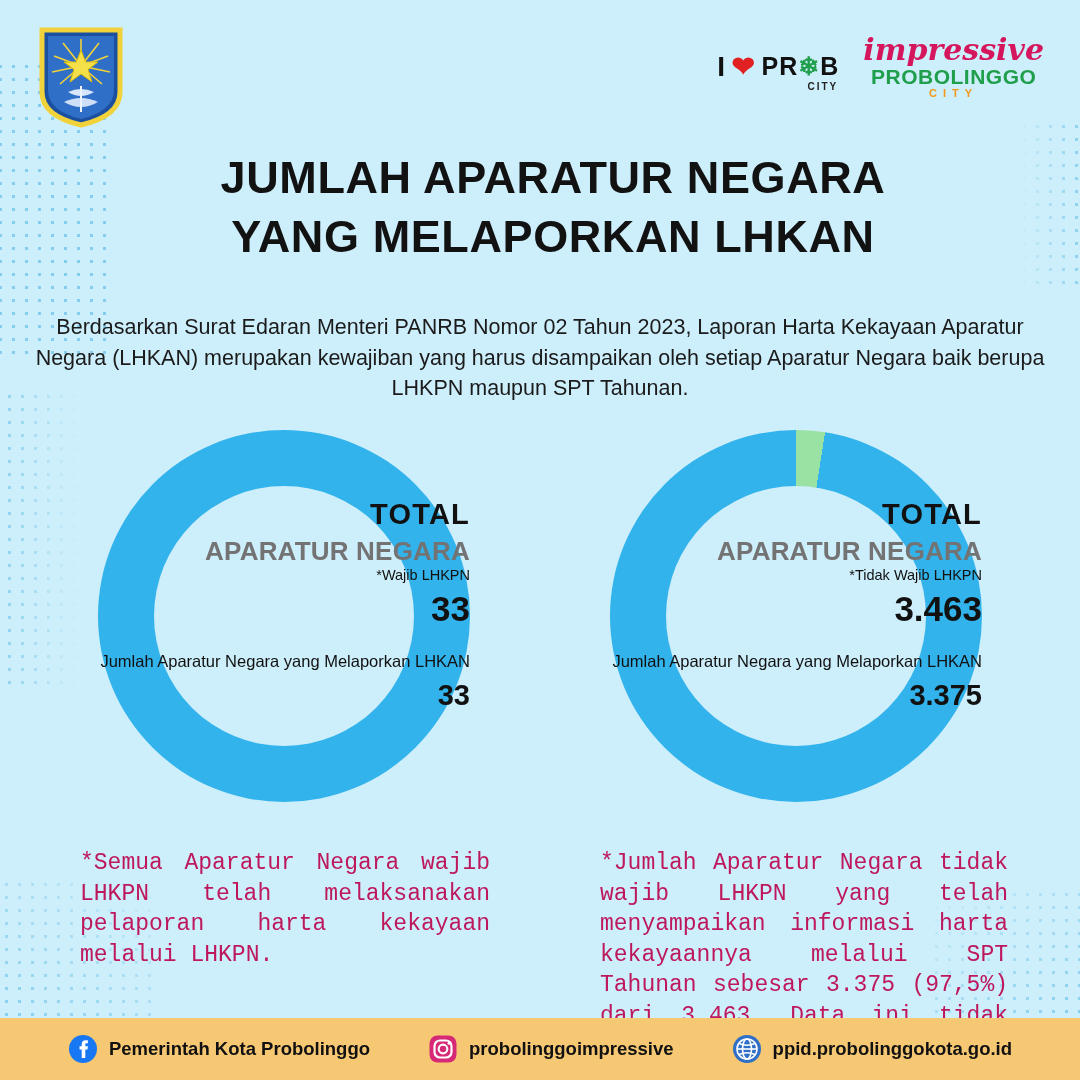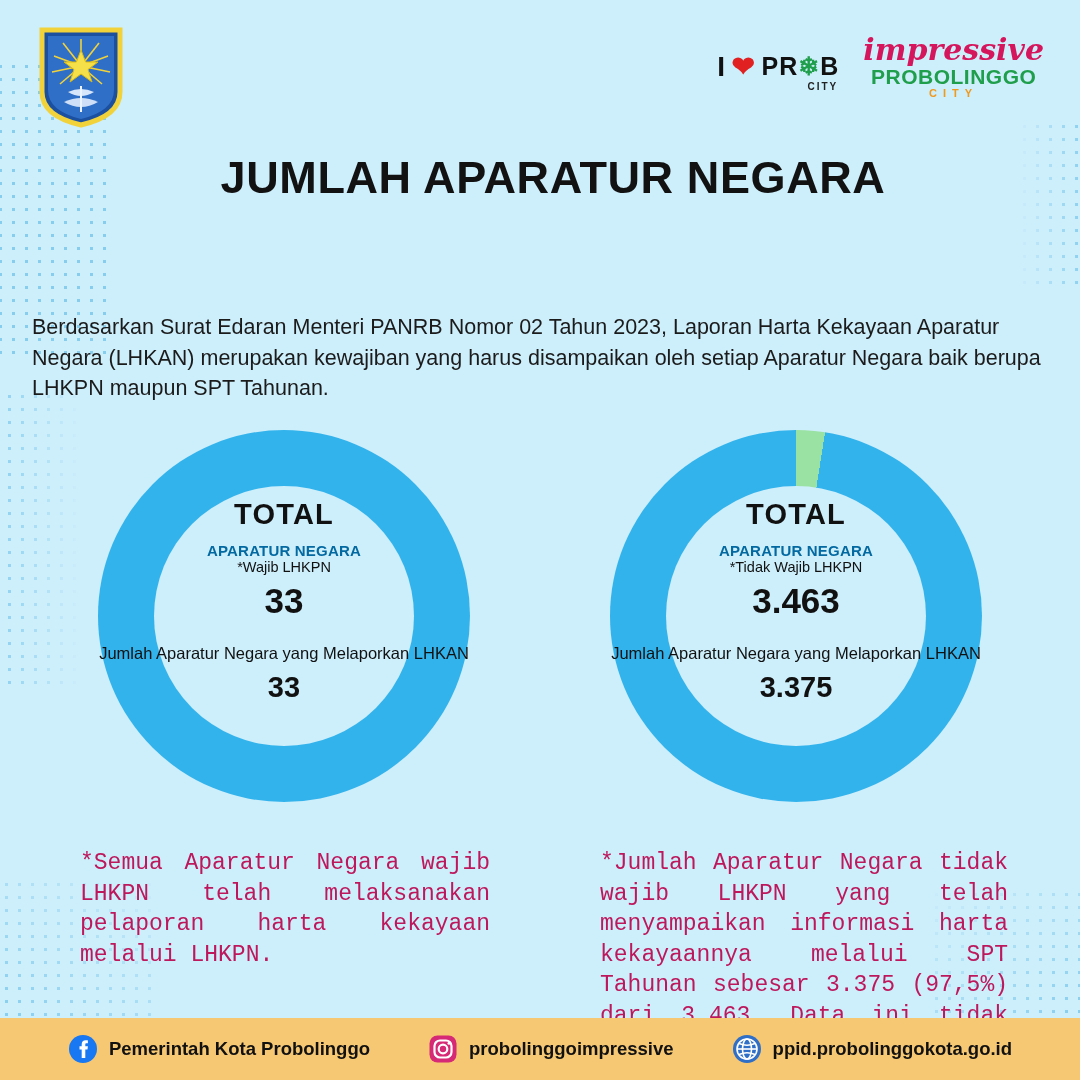"YANG MELAPORKAN LHKAN" div { html: none -> <div>YANG MELAPORKAN LHKAN</div> }
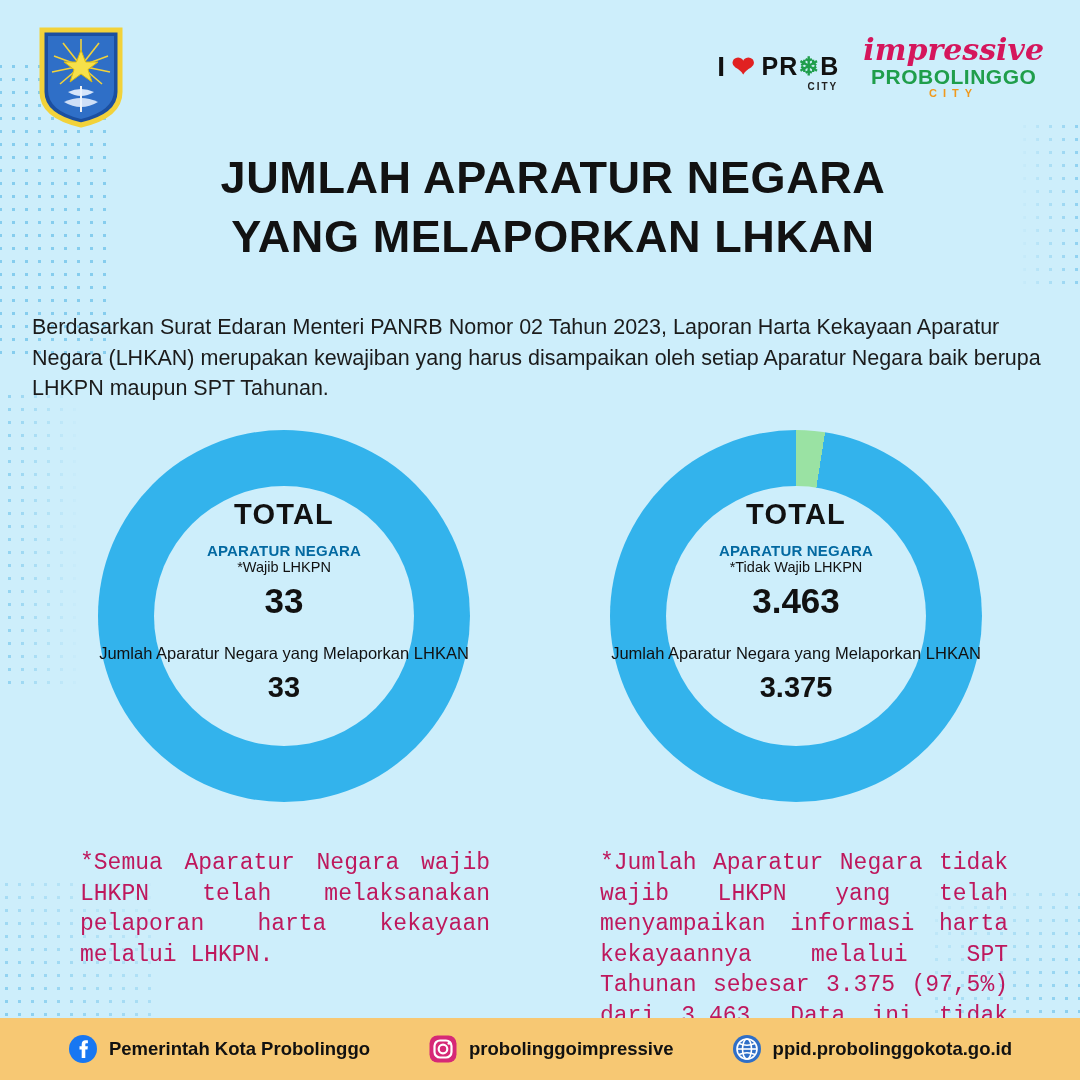"Berdasarkan Surat Edaran Menteri PANRB" .intro { text-align: none -> center }
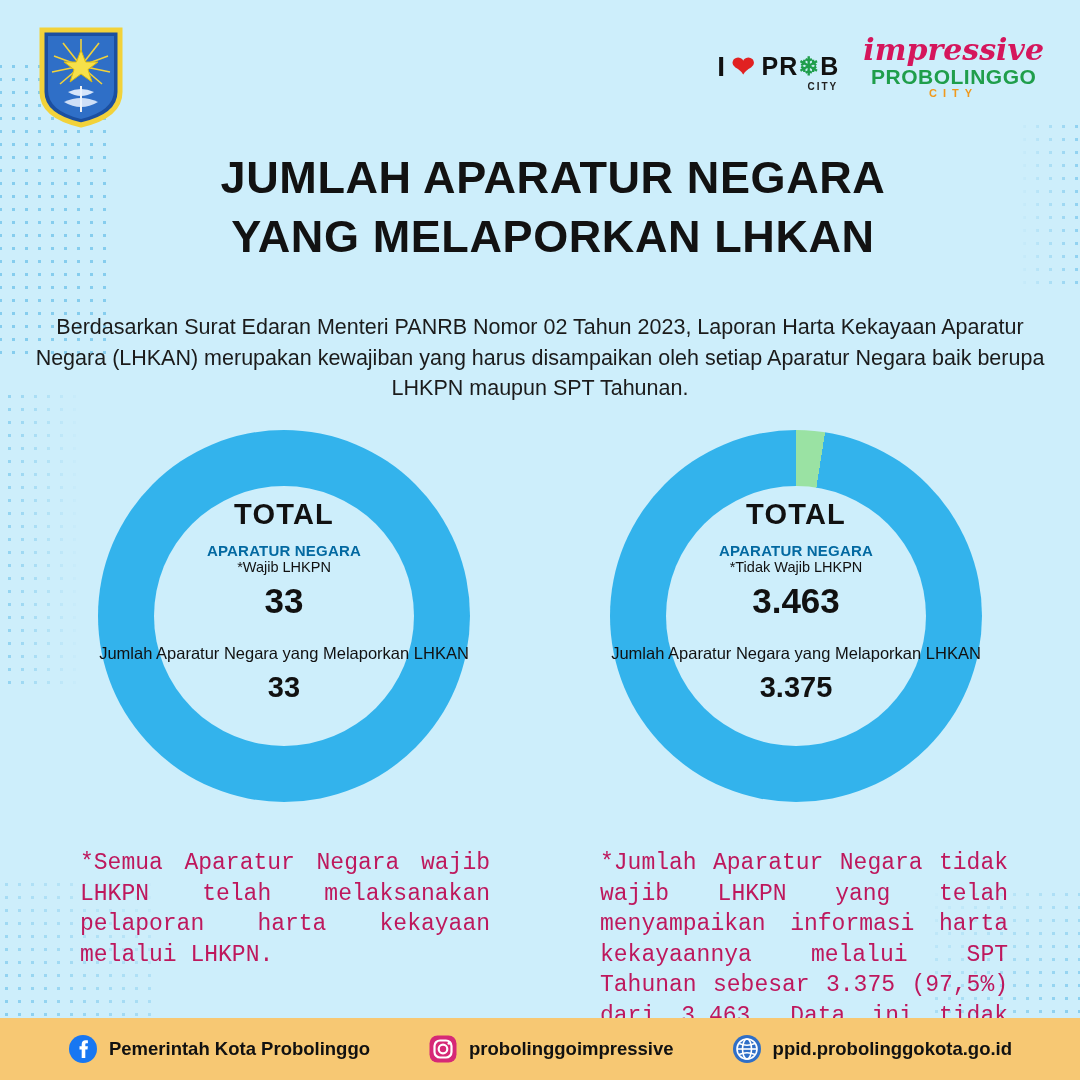"TOTAL" .donut-text { align-items: center -> flex-end }
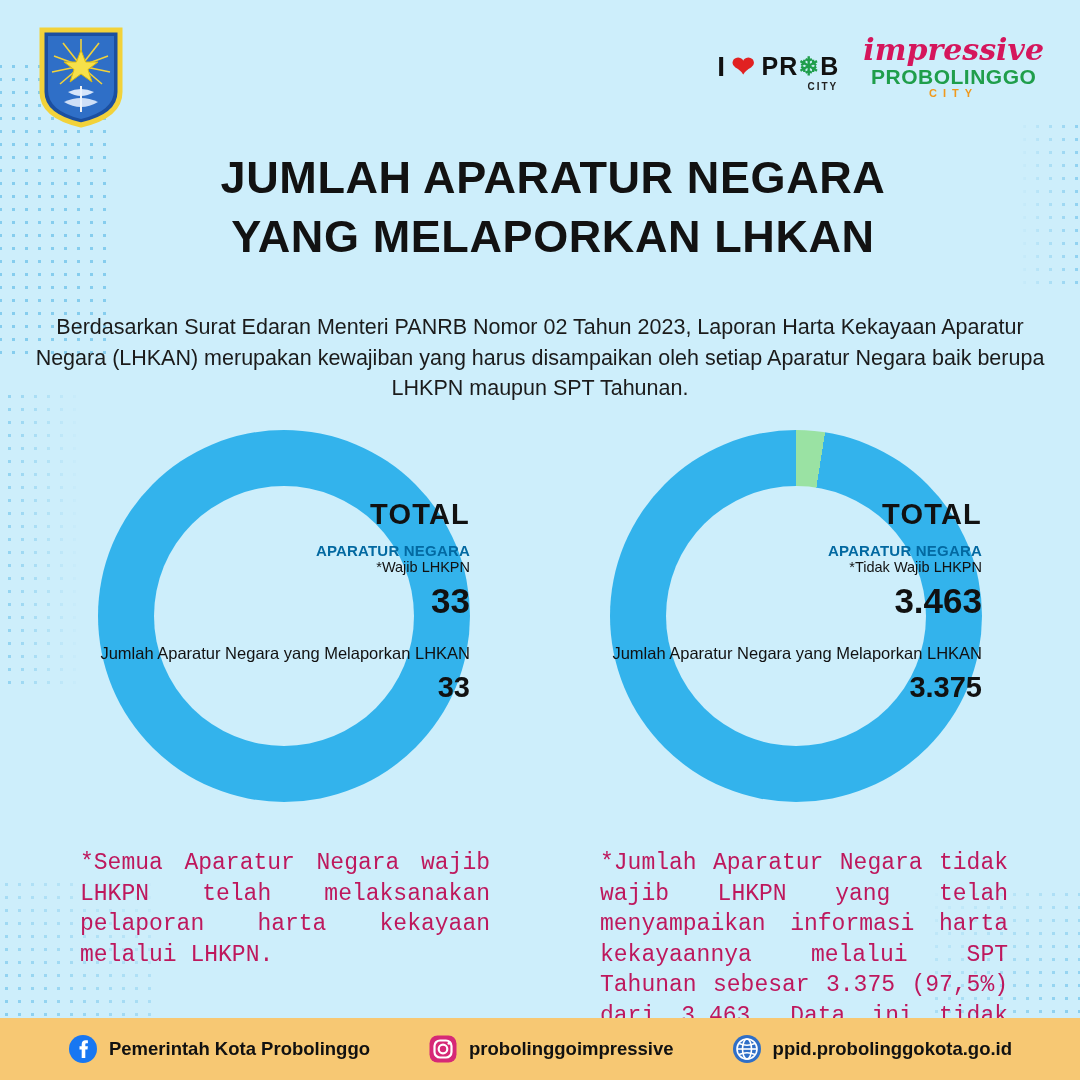"APARATUR NEGARA" .d-sub { color: #0369a1 -> #737373; font-size: 15px -> 26px; margin-top: 11px -> 5px }
